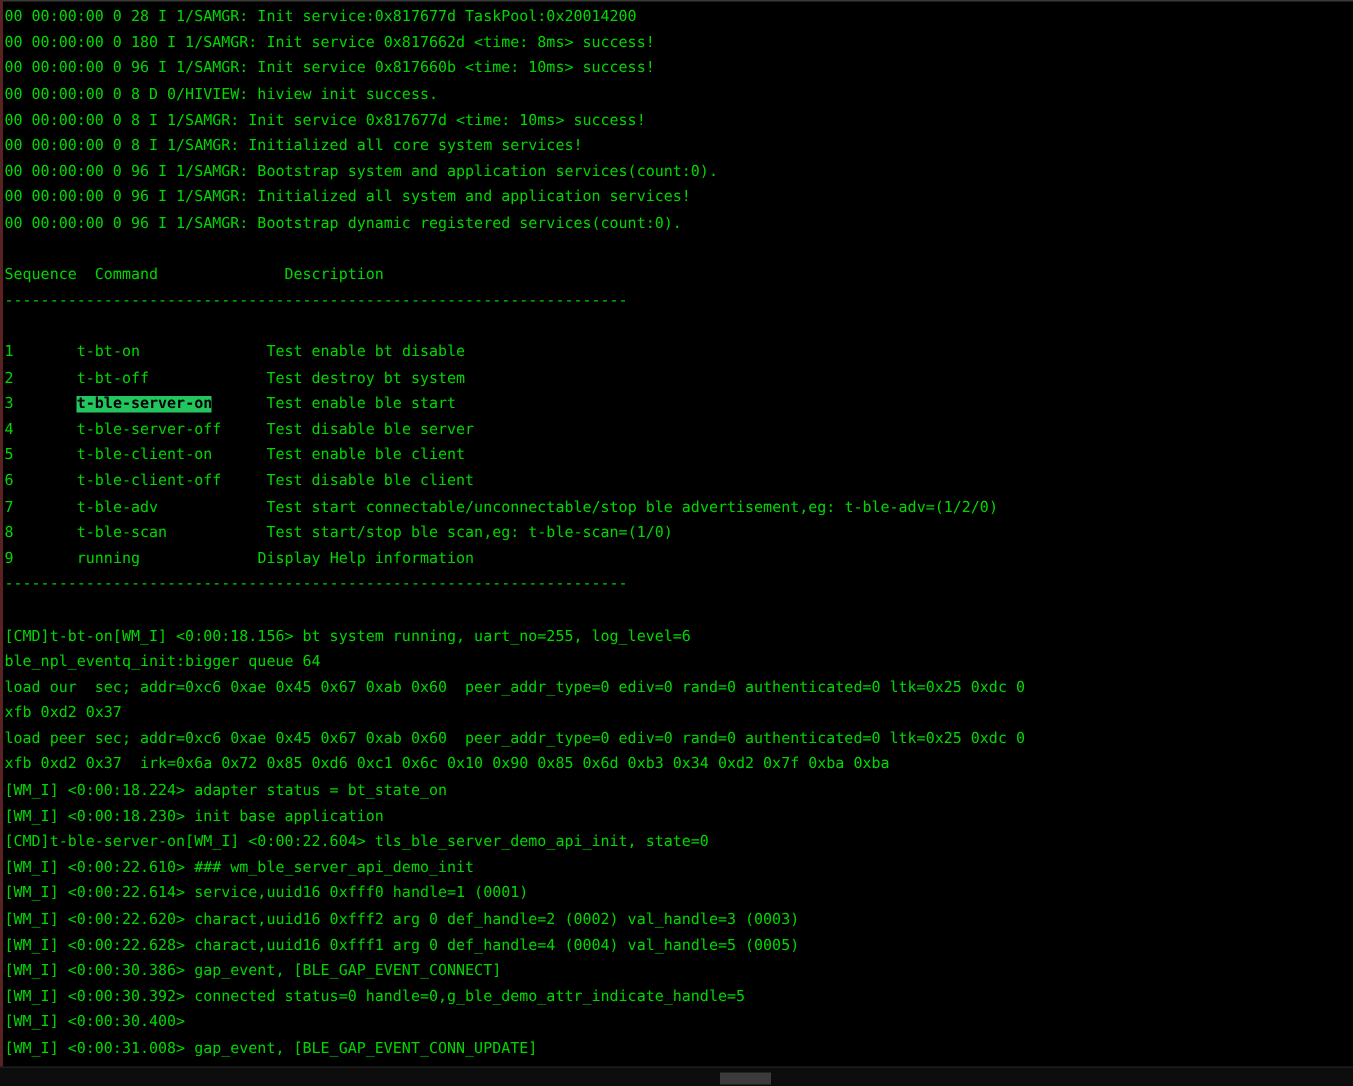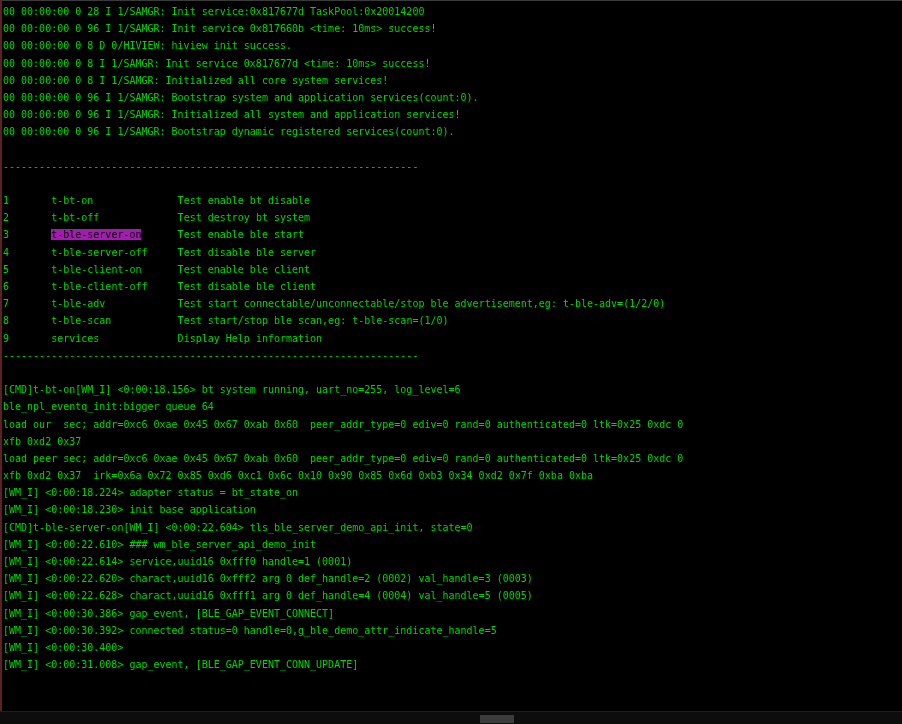"00 00:00:00 0 180 I" span.line { html: none -> <span>00 00:00:00 0 180 I 1/SAMGR: Init service 0x817662d &lt;time: 8ms&gt; success!</span> }
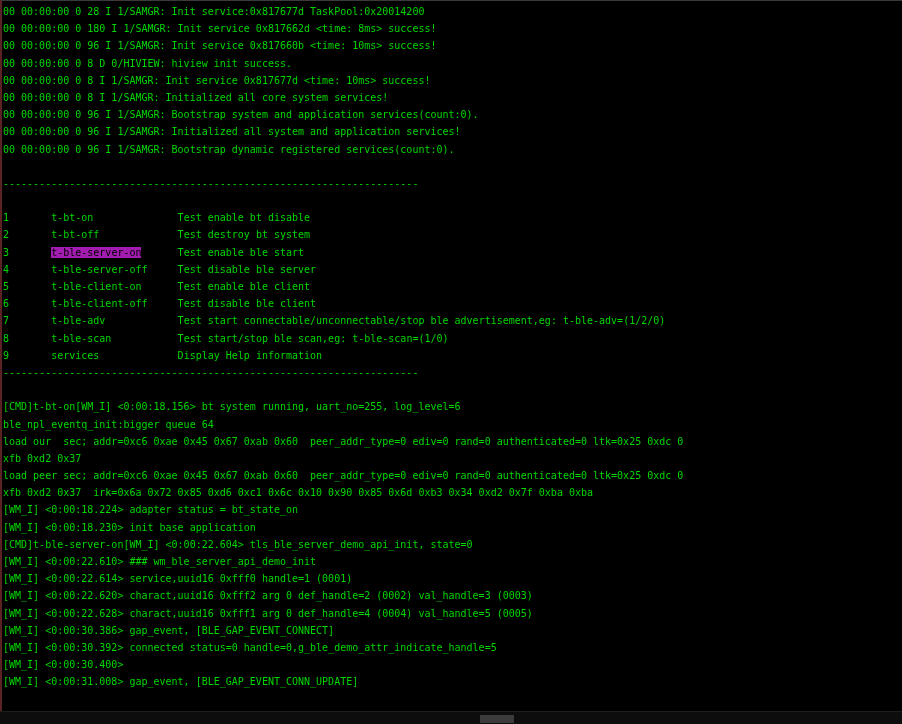"Sequence Command Description" span.line { html: none -> <span>Sequence Command Description</span> }
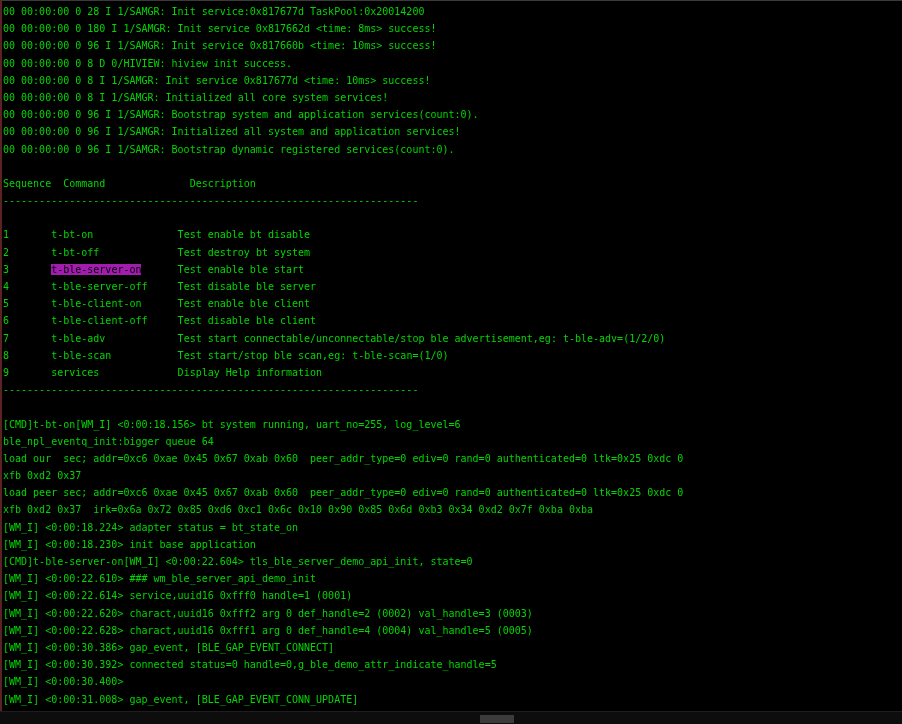"t-ble-server-on" .hl { background: #a21caf -> #22c55e; font-weight: none -> bold }
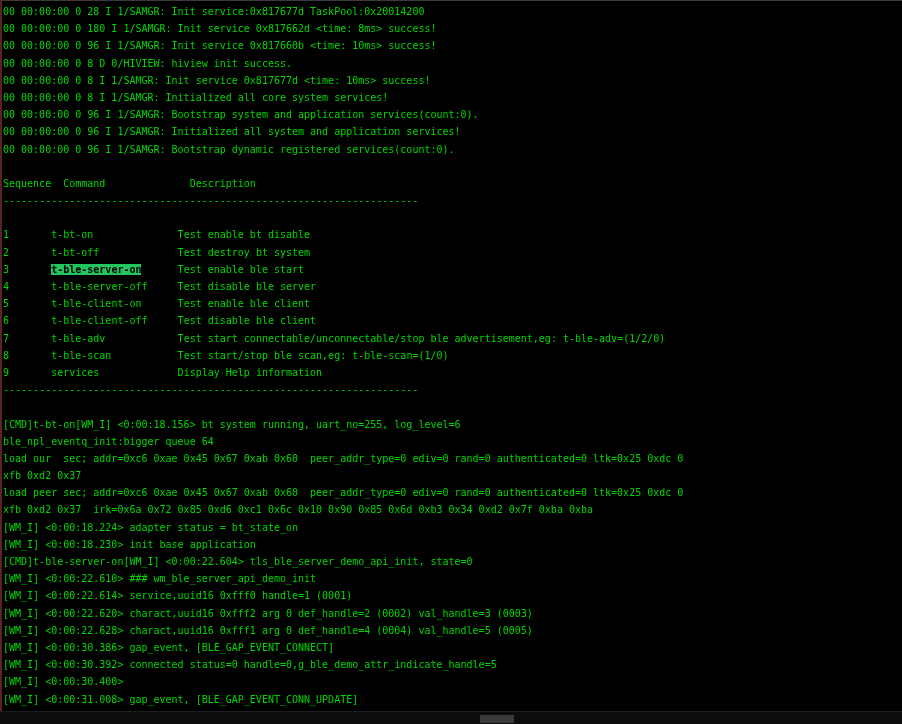"services" span { text: services -> running }
